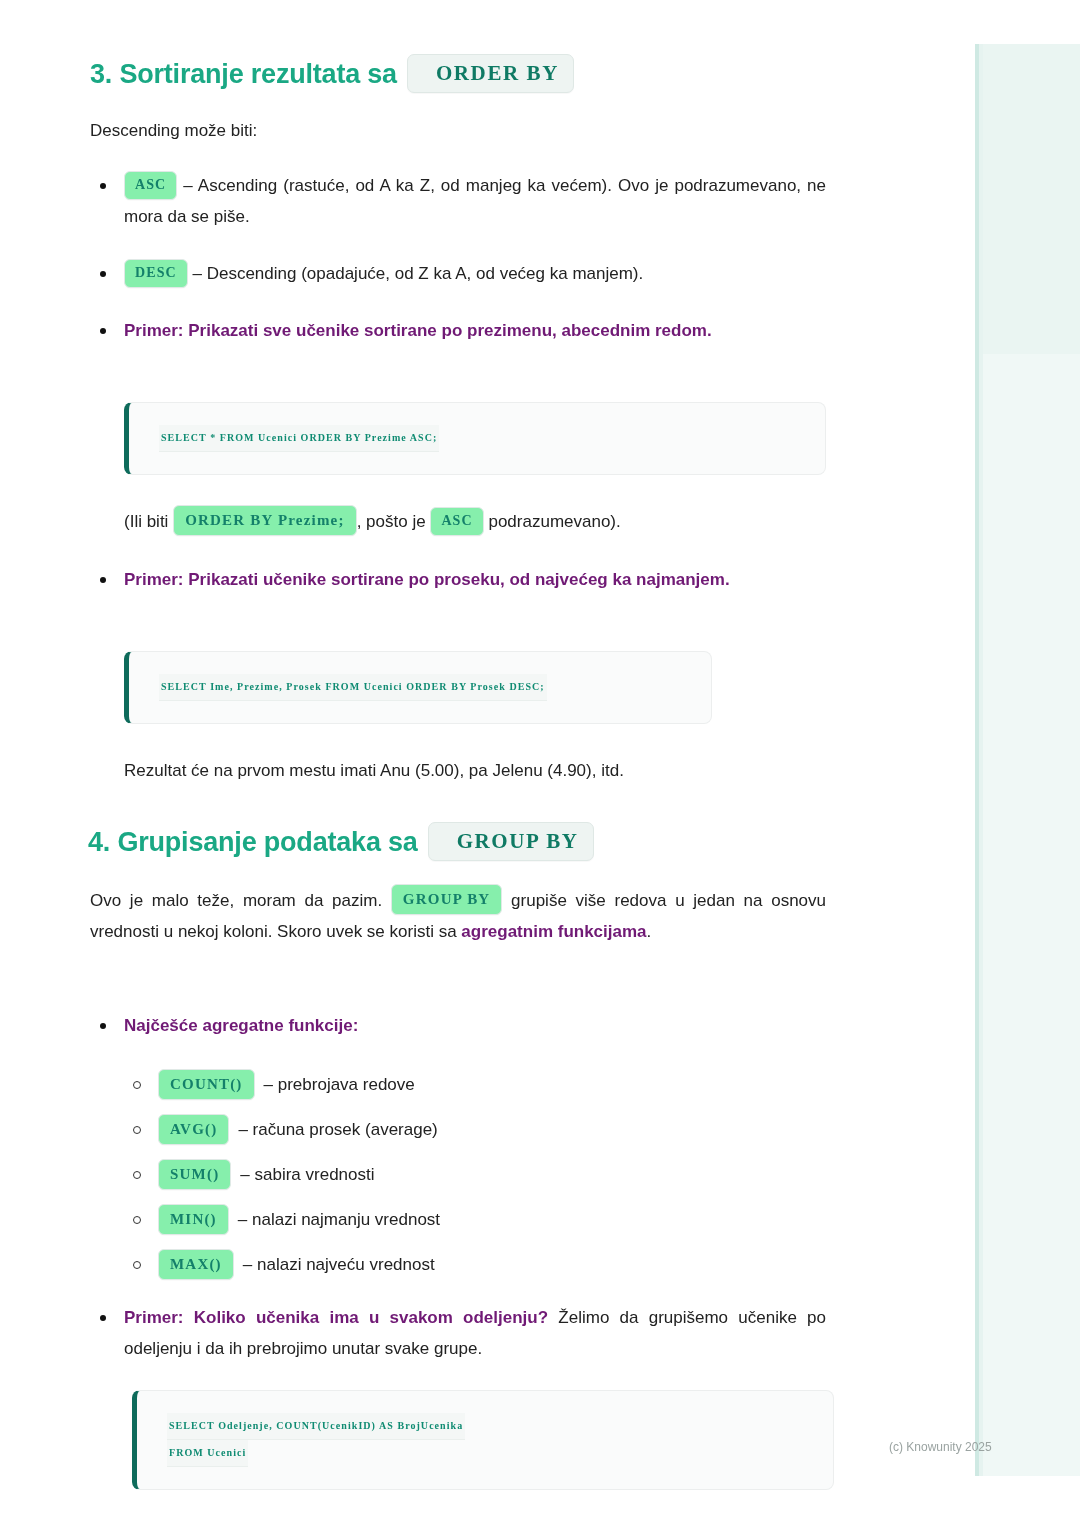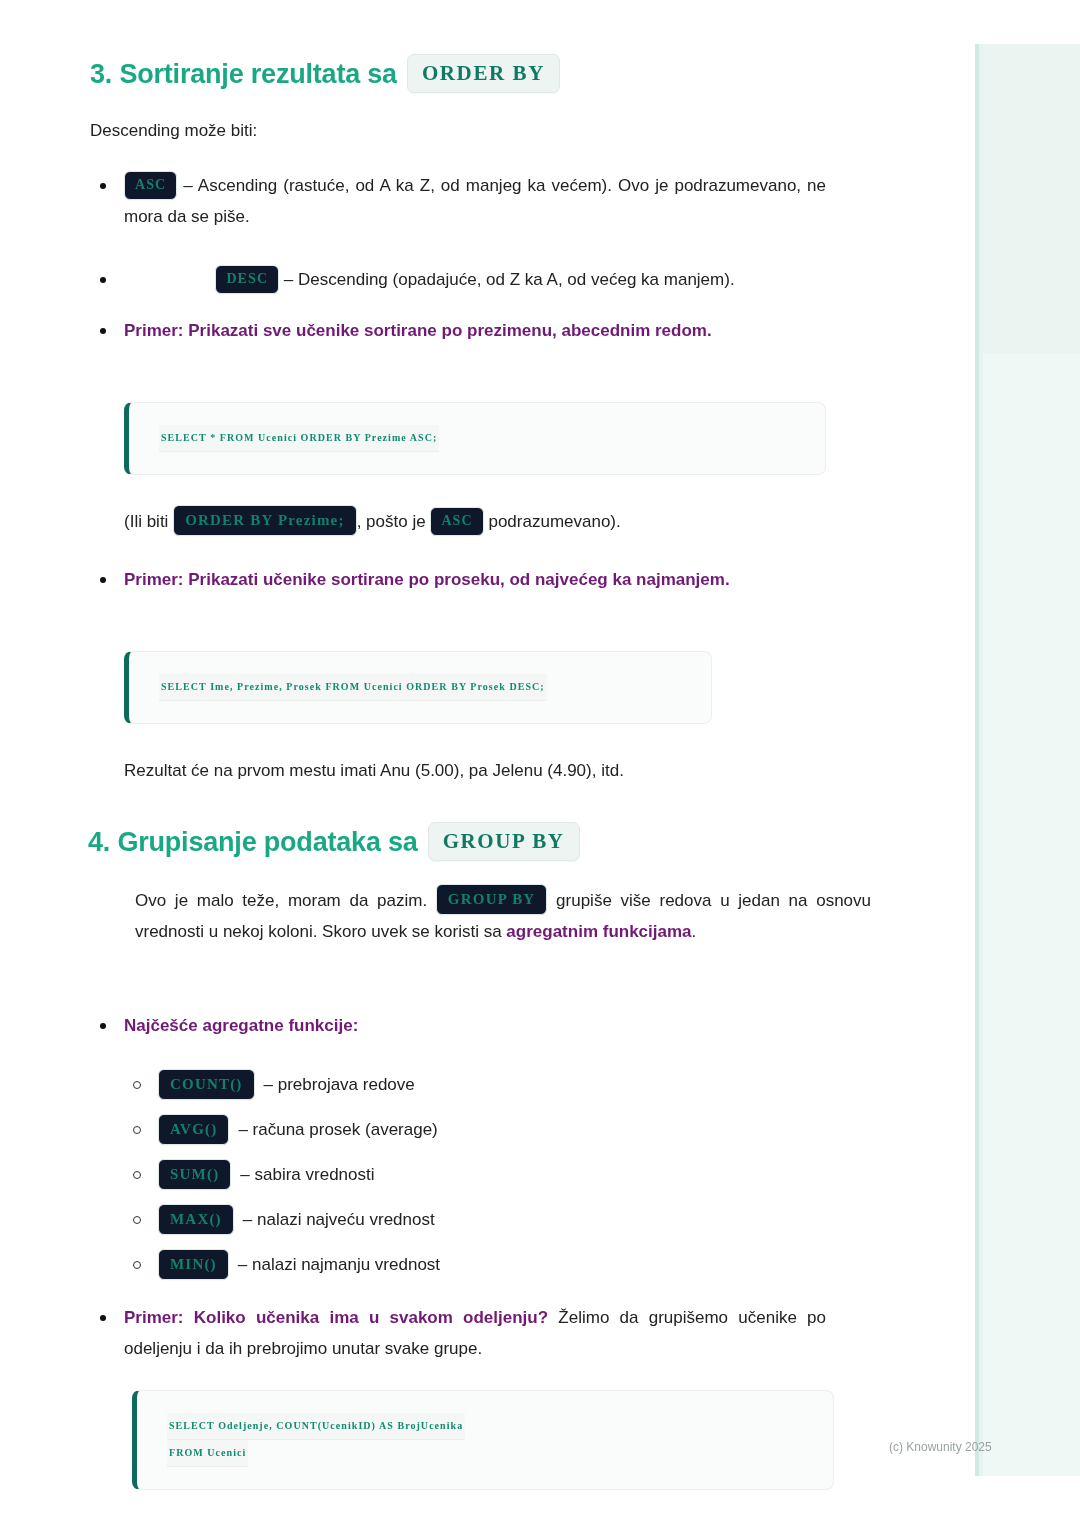"ORDER BY" .chip-lg { padding: 7px 14px 8px 14px -> 7px 14px 8px 28px }
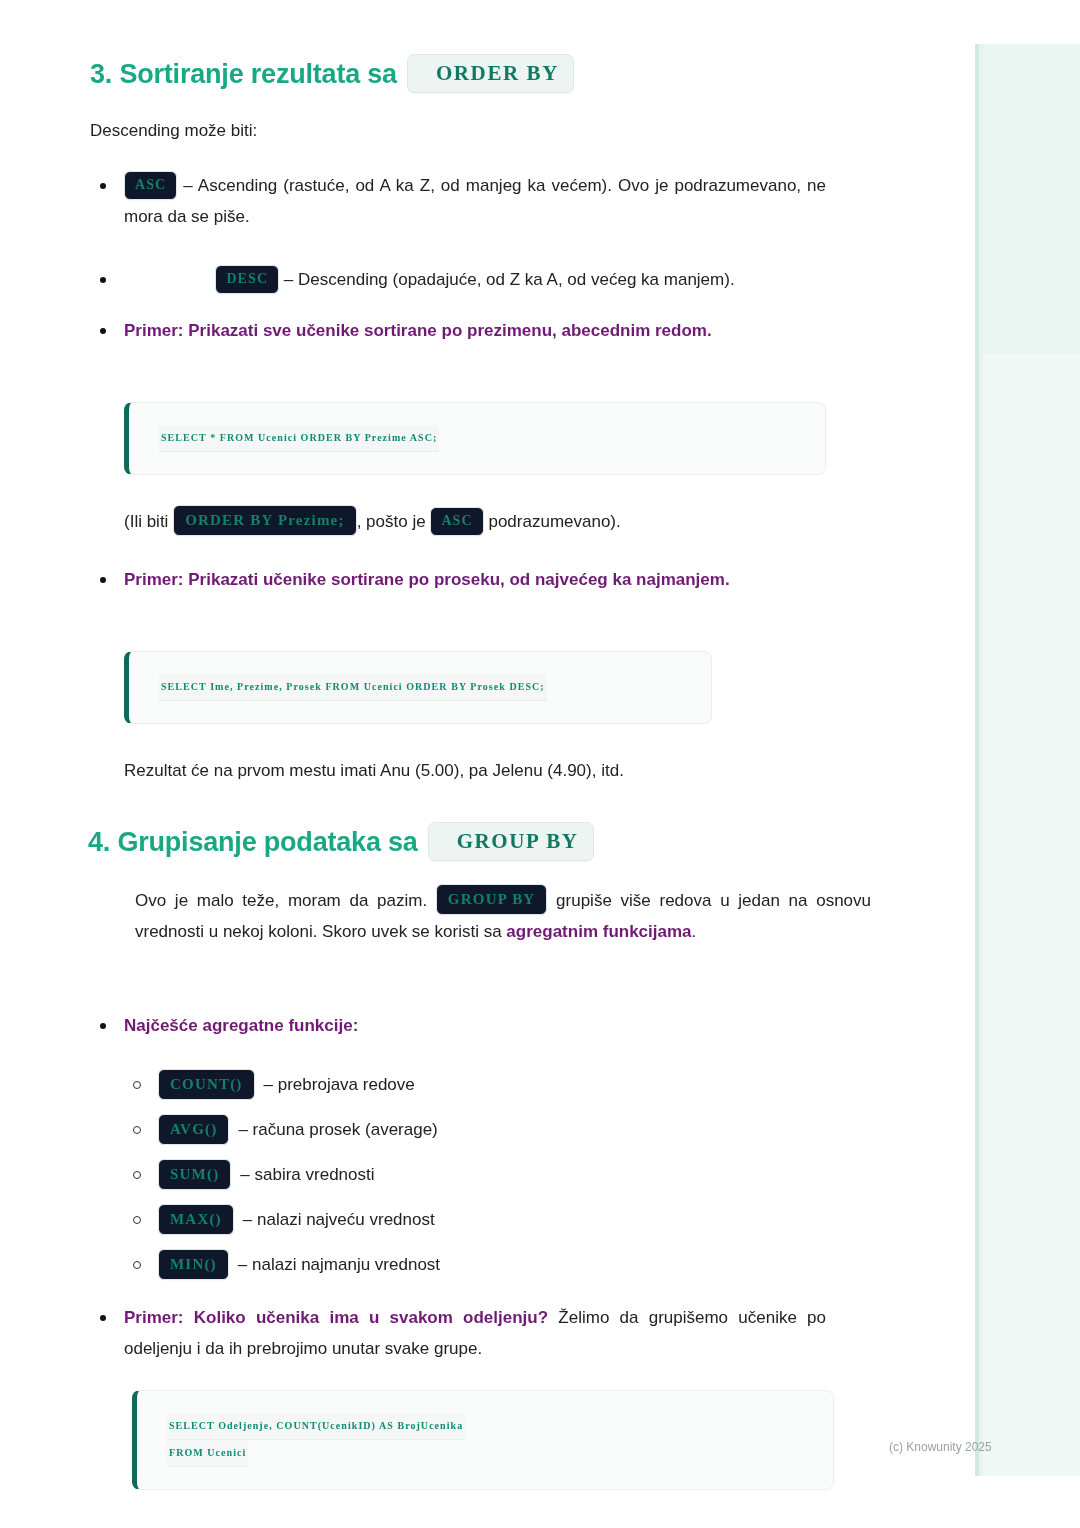"ASC" .chip { background: #0f172a -> #86efac }
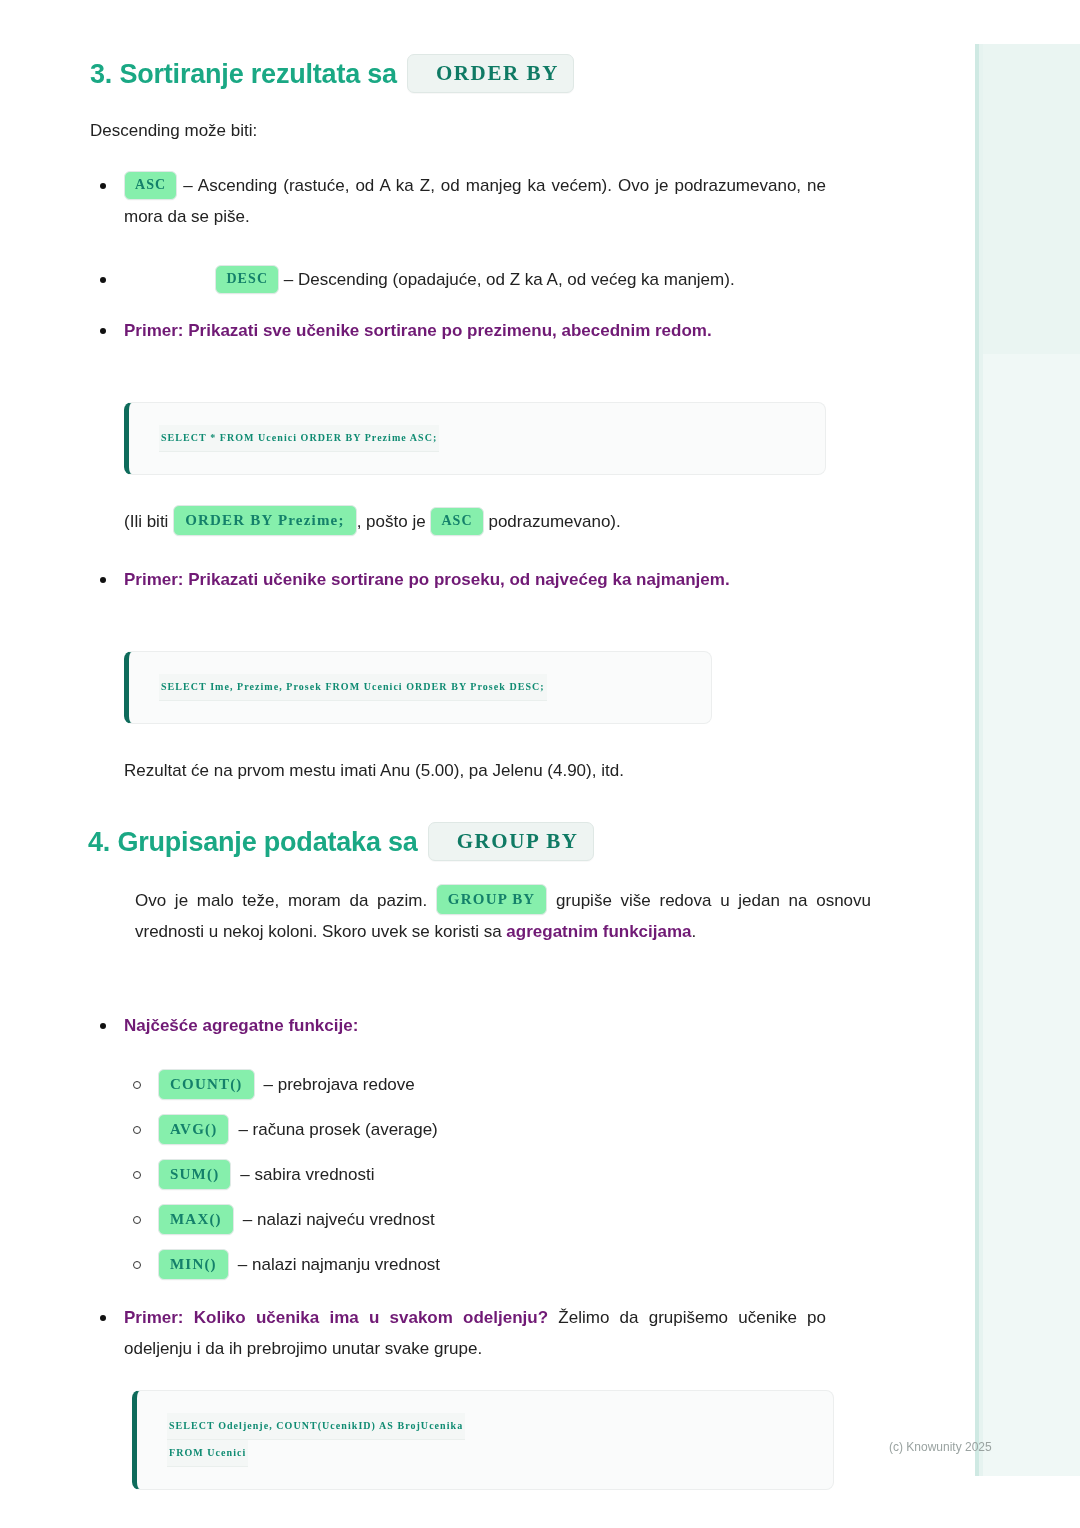"DESC – Descending (opadajuće, od" div.col { text-align: center -> none; top: 264px -> 258px }
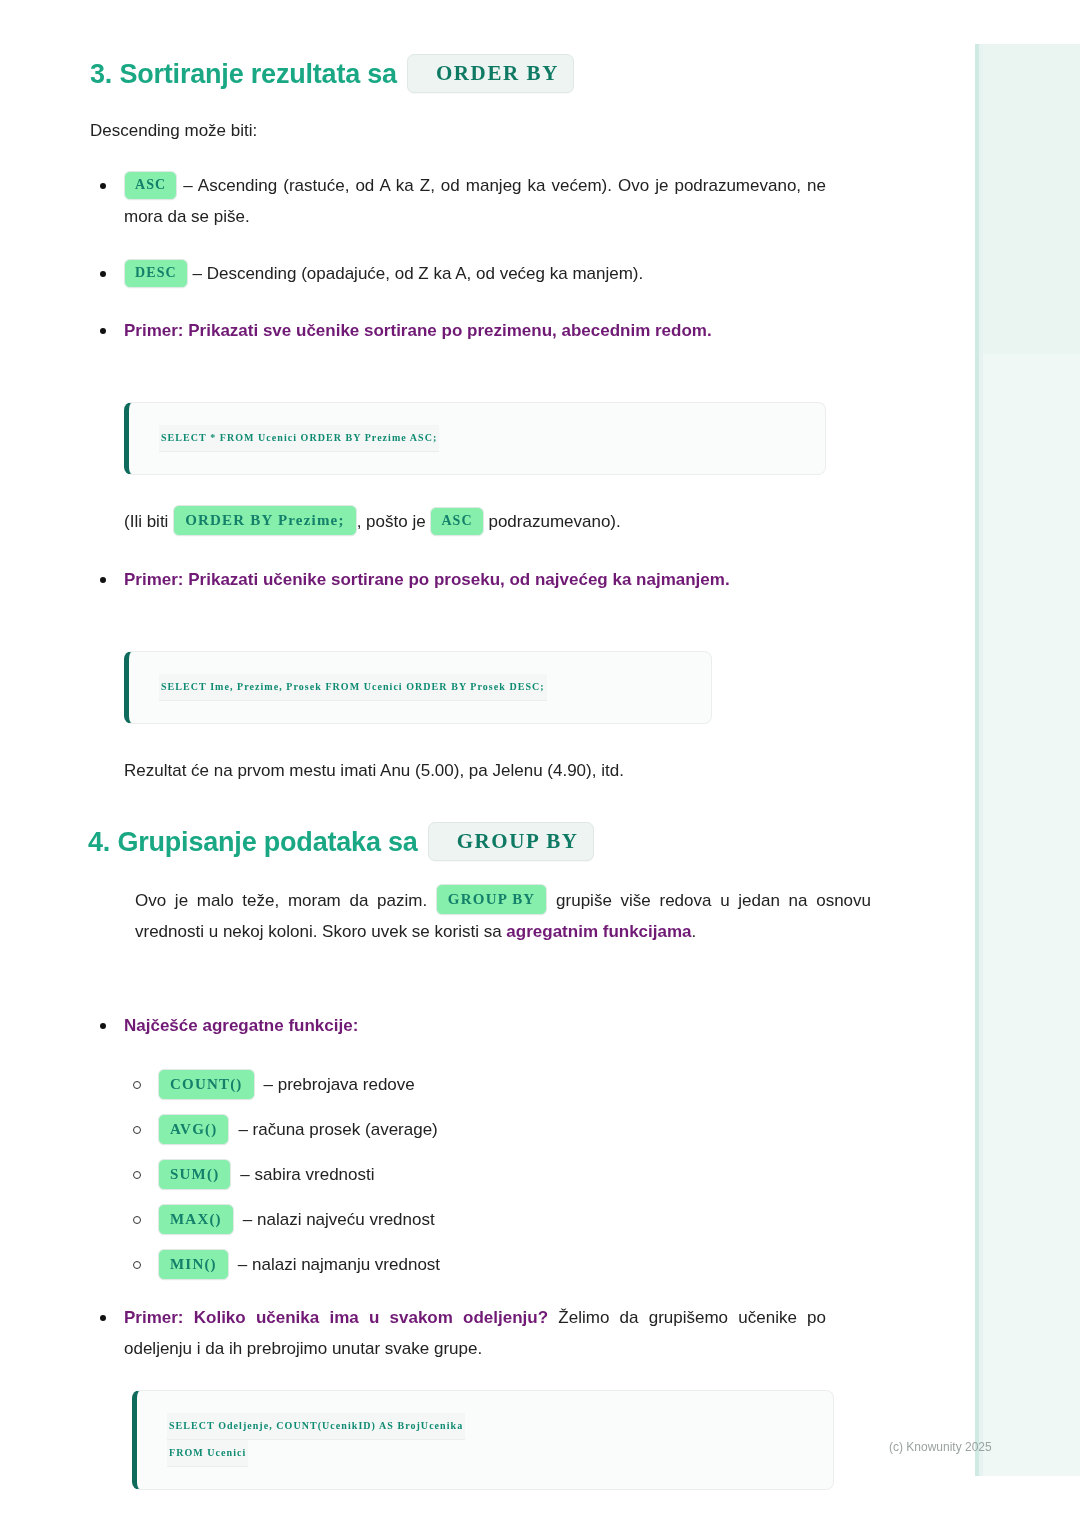"Ovo je malo teže, moram" div.col { margin-left: 45px -> none }
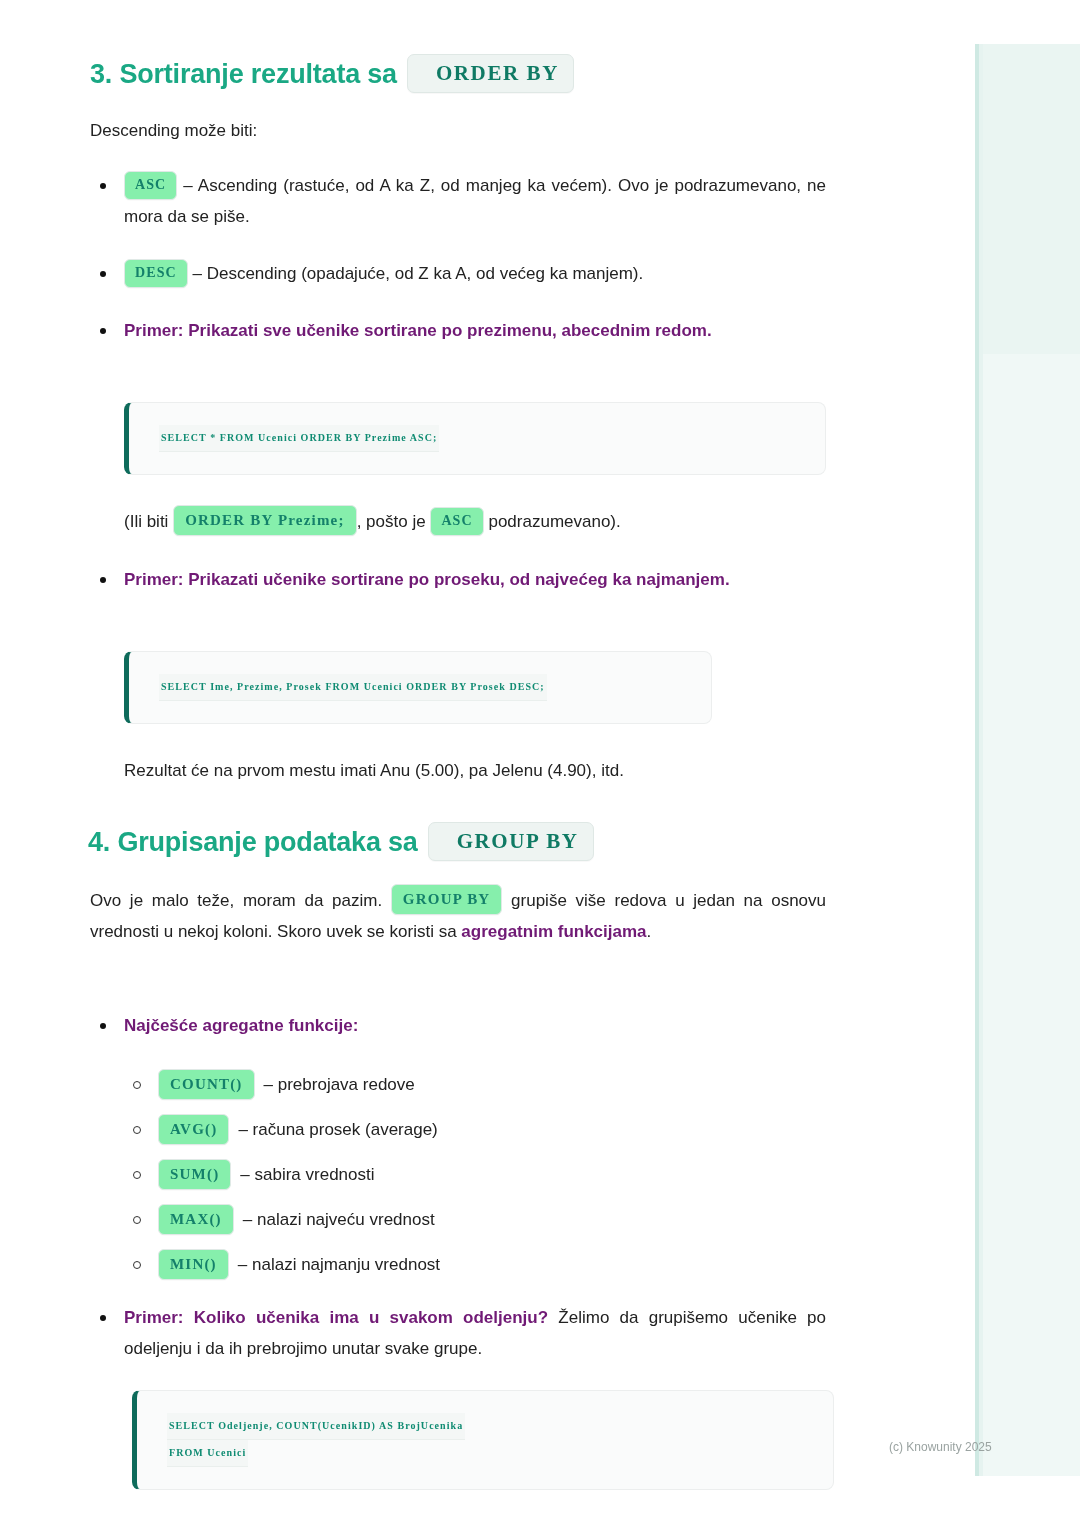"MAX()" li { order: before "MIN()" -> after "MIN()" }
